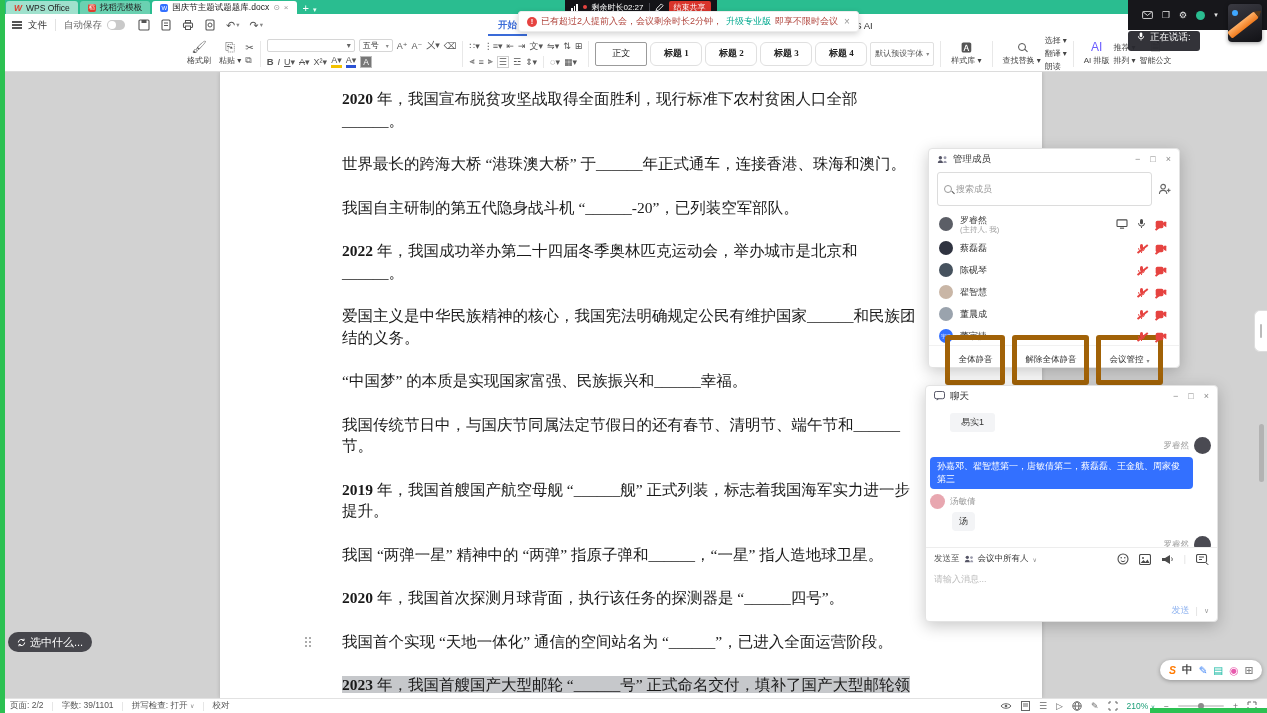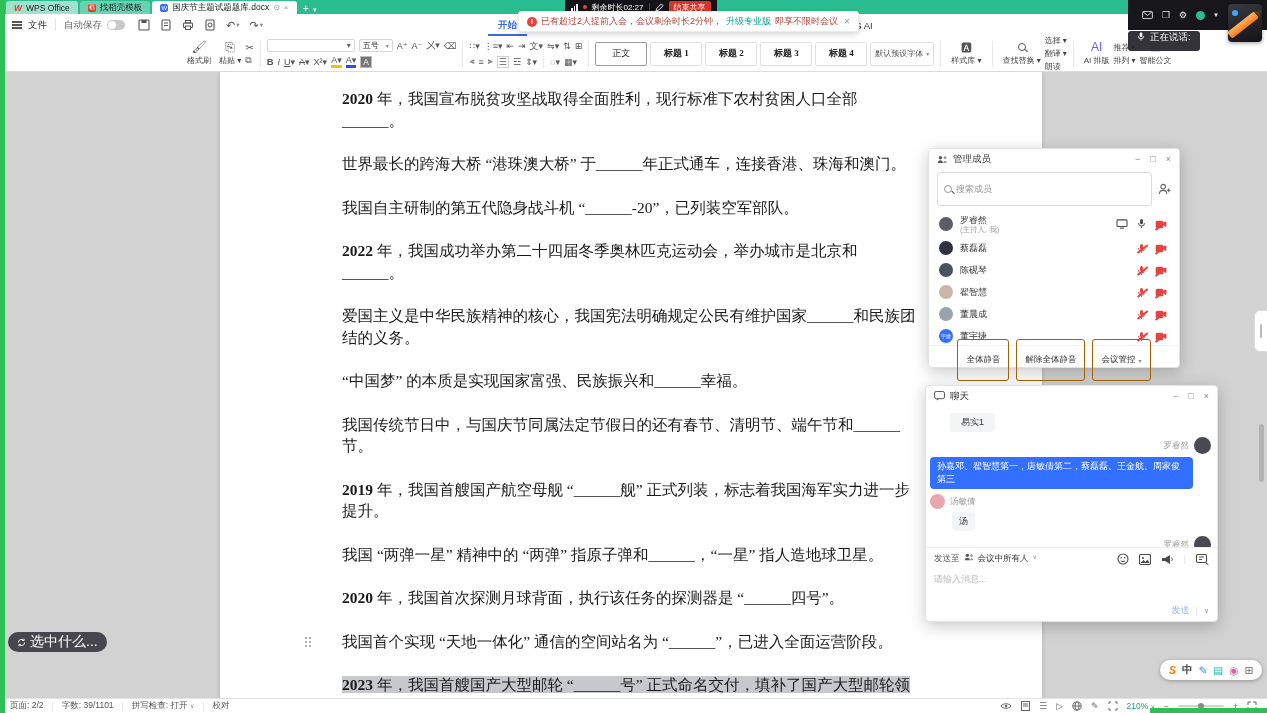"标题 1" .stybox.h { border-radius: none -> 6px }
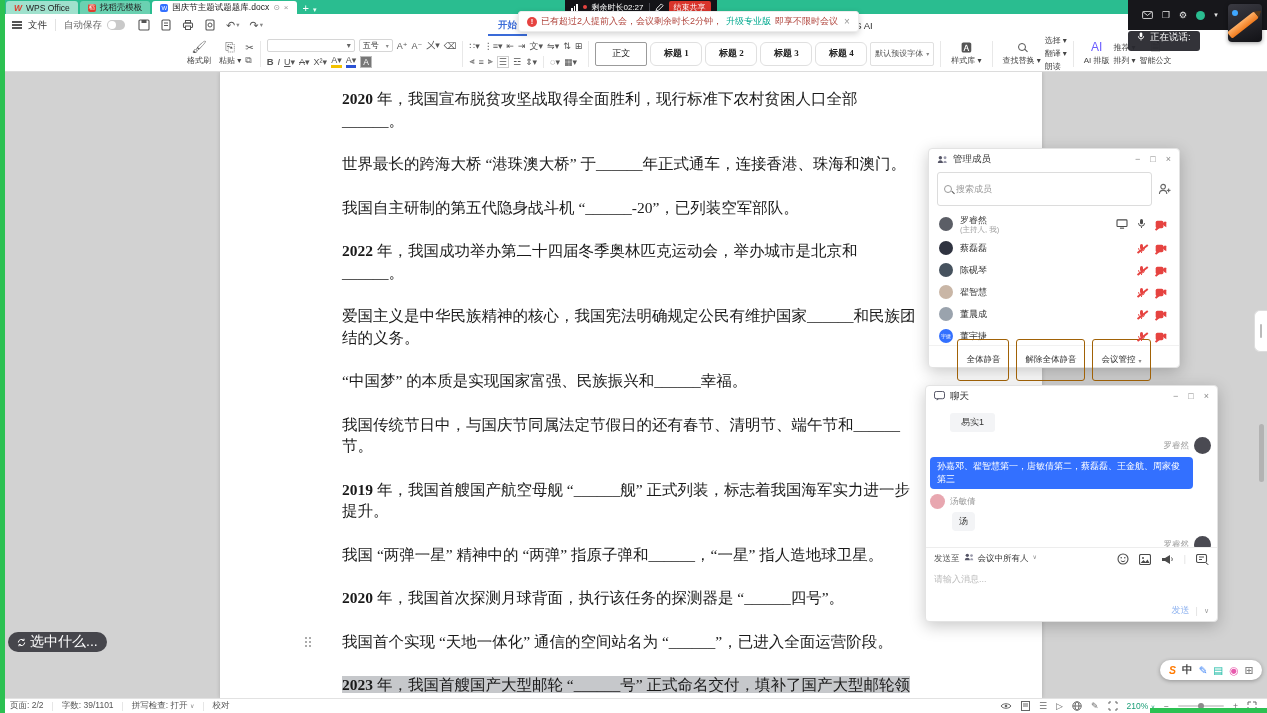"全体静音" .mbtn { border: 1px solid #a16207 -> 5px solid #a16207 }
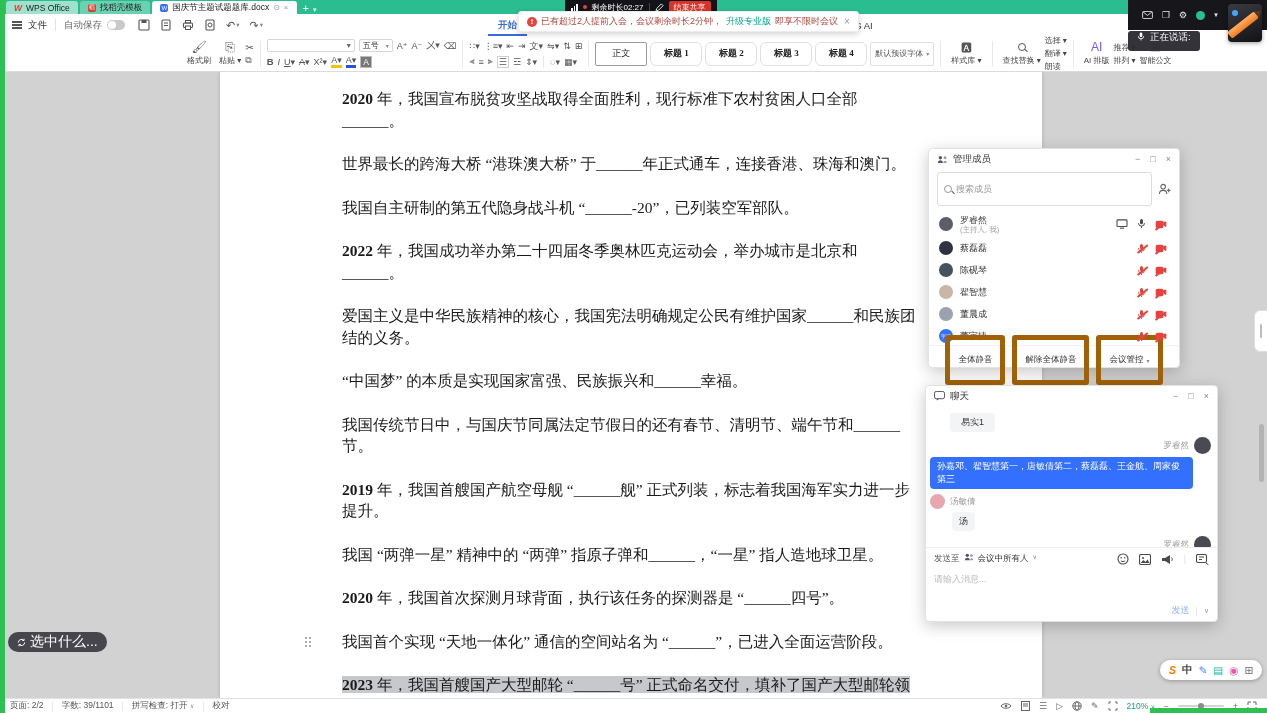"发送至" .cfrow1 { align-items: flex-start -> center }
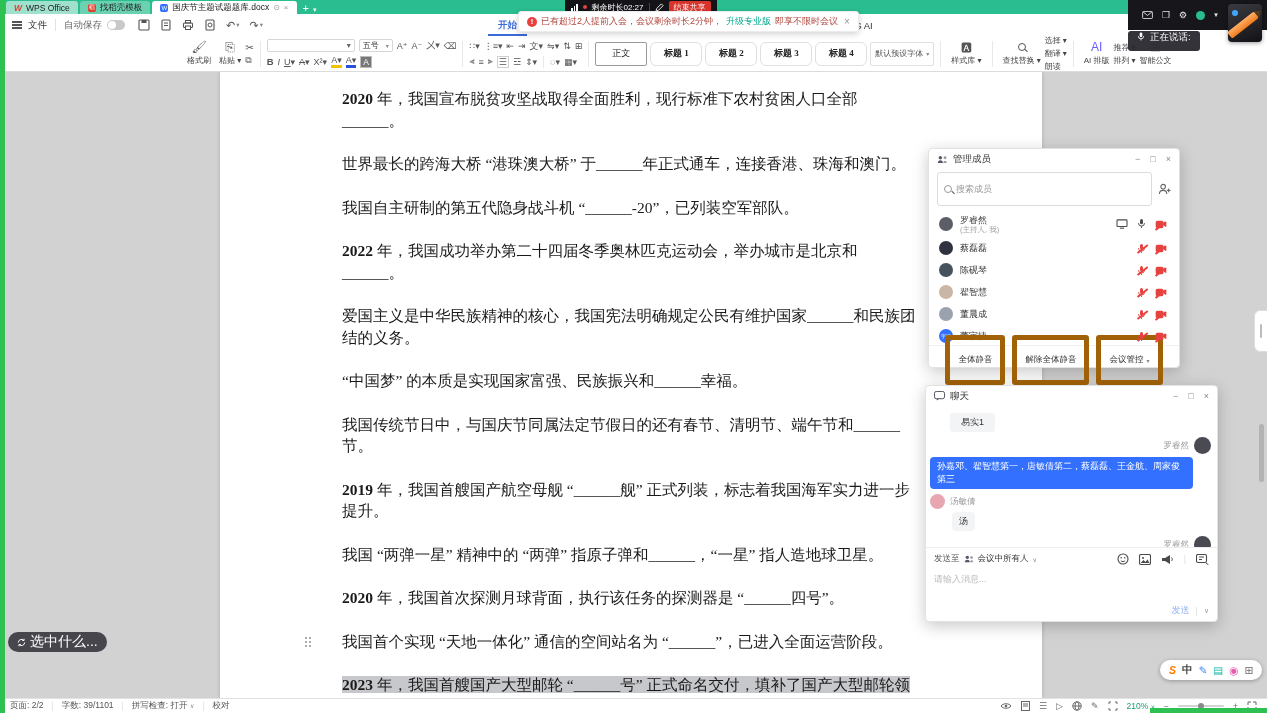"选中什么..." .floatpill { font-size: 14px -> 11px }
